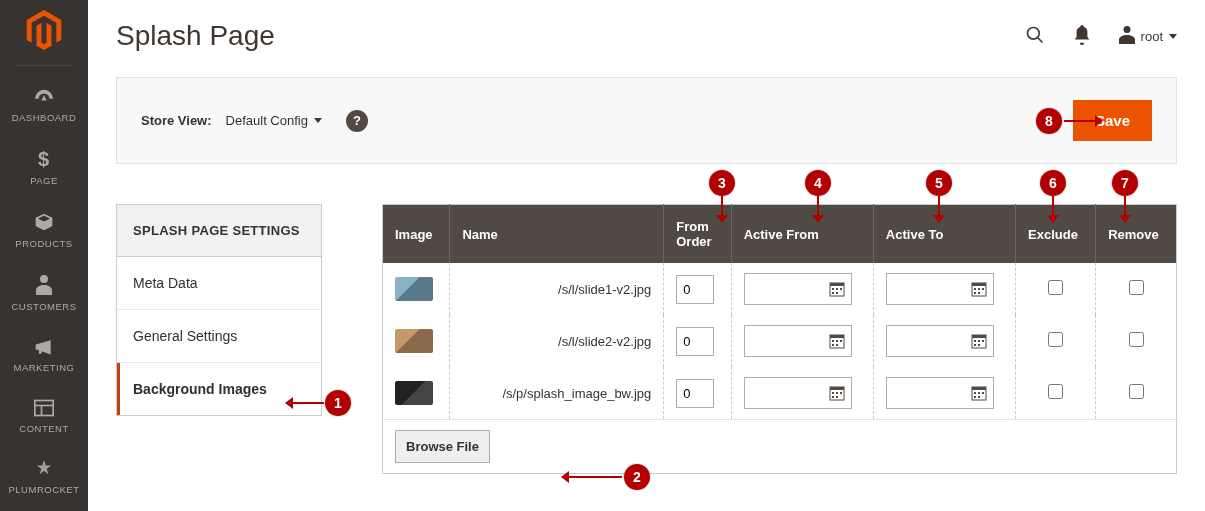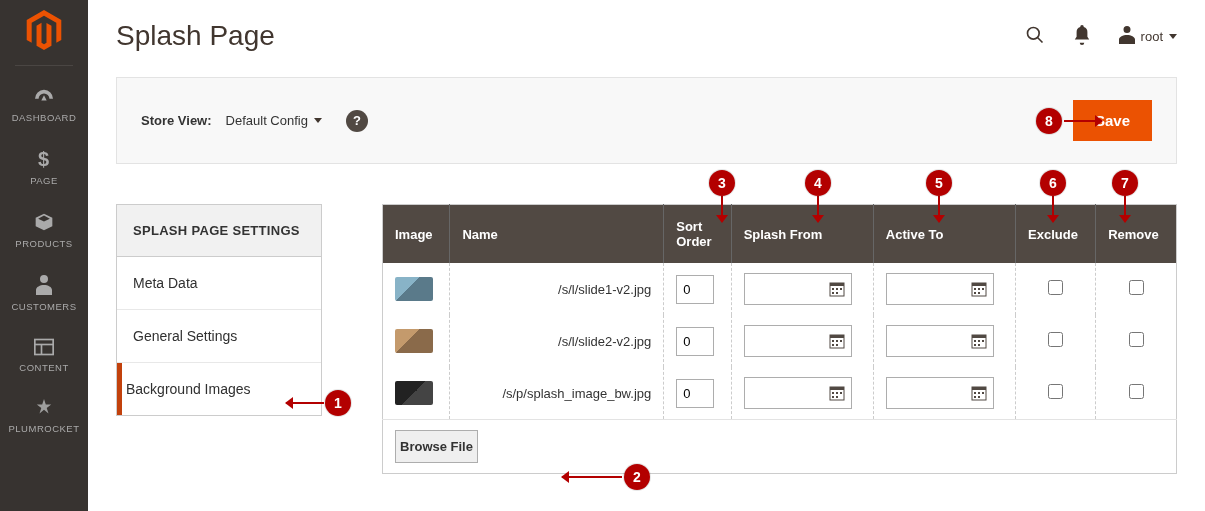"Sort Order" th.col-sort { text: Sort -> From }
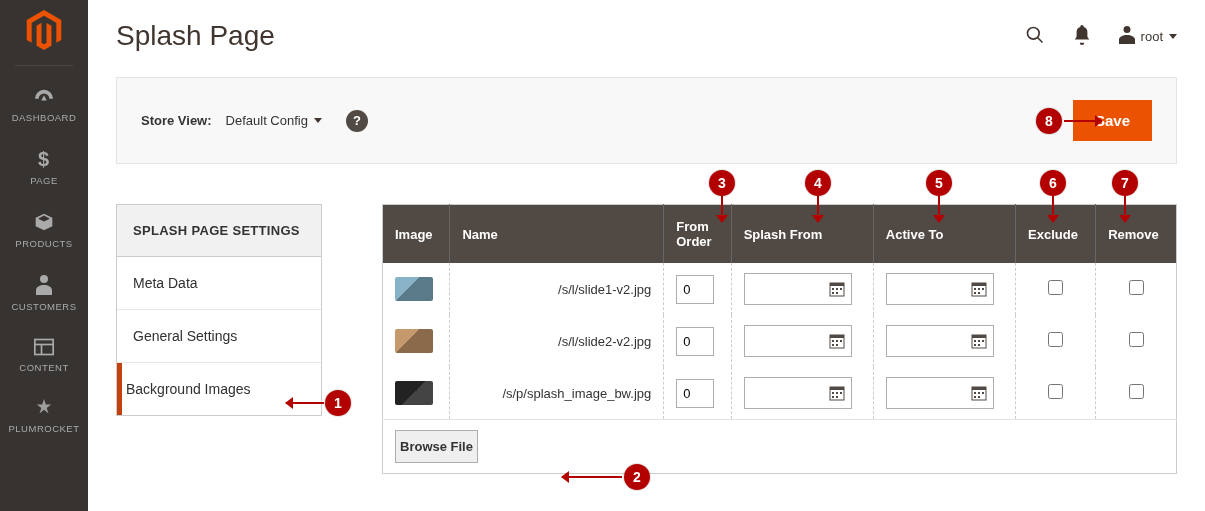"Splash From" th.col-from { text: Splash -> Active }
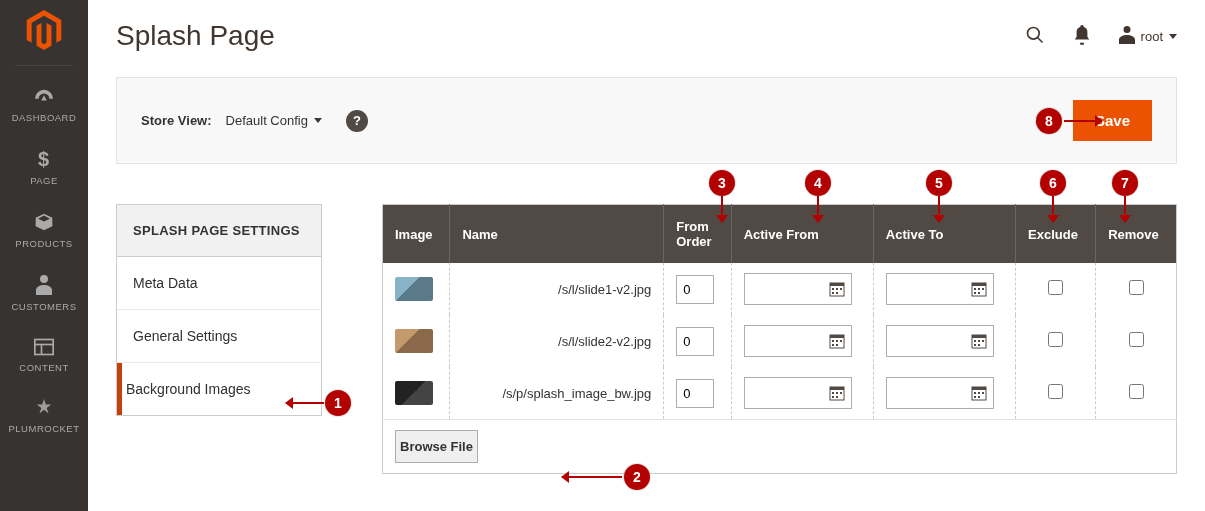"MARKETING" div.sidebar-item { html: none -> <div> <span> <svg> <path></path> </svg> </span> <span>MARKETING</span> </div> }
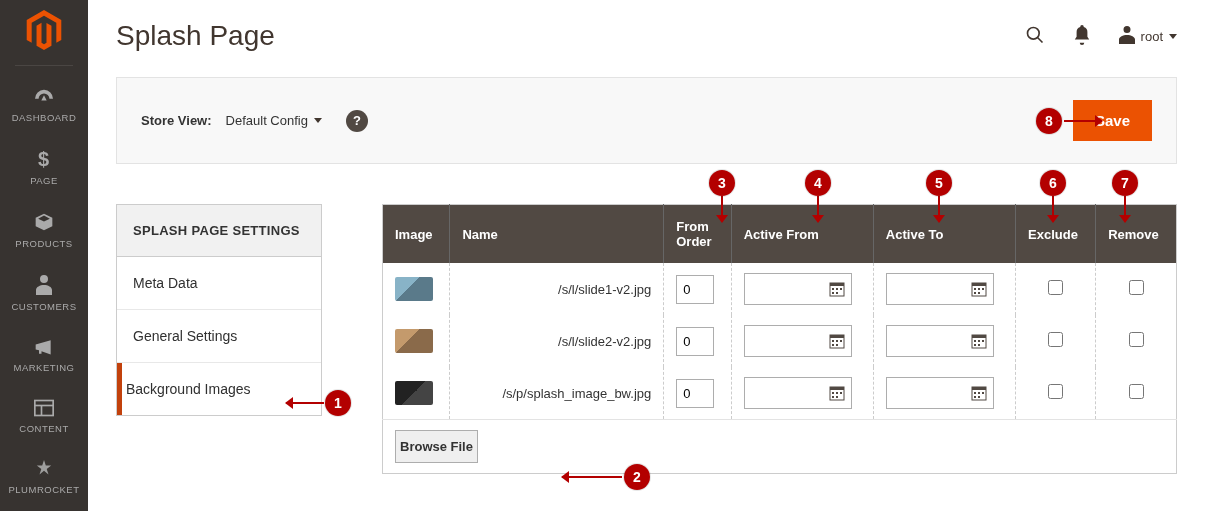"Background Images" .settings-item.active { border-left: 5px solid #c2410c -> 3px solid #c2410c; font-weight: 400 -> 700; padding-left: 4px -> 13px }
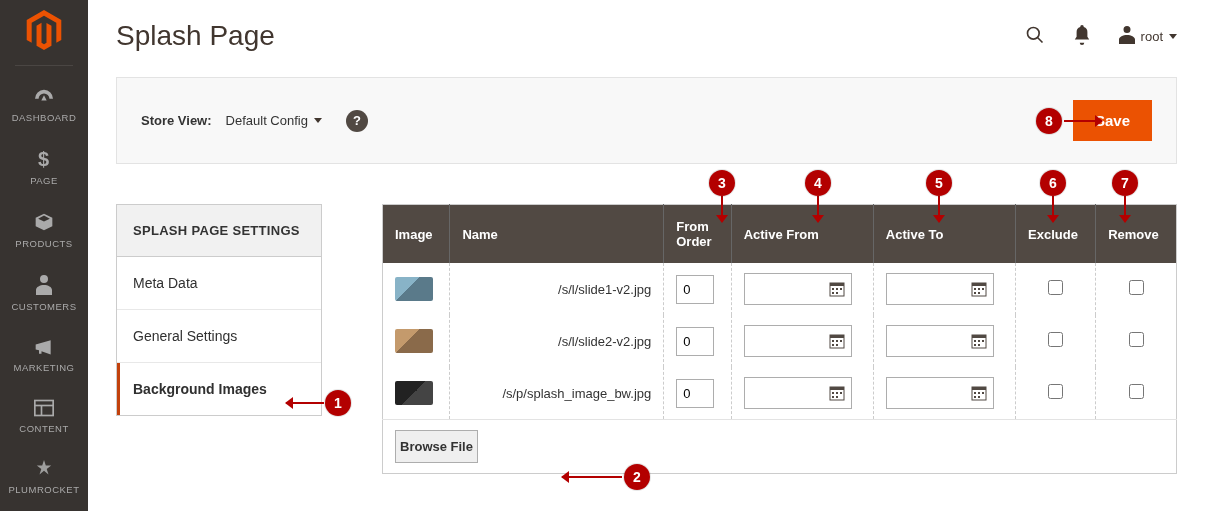"Browse File" .browse-btn { padding: 8px 4px -> 8px 10px }
